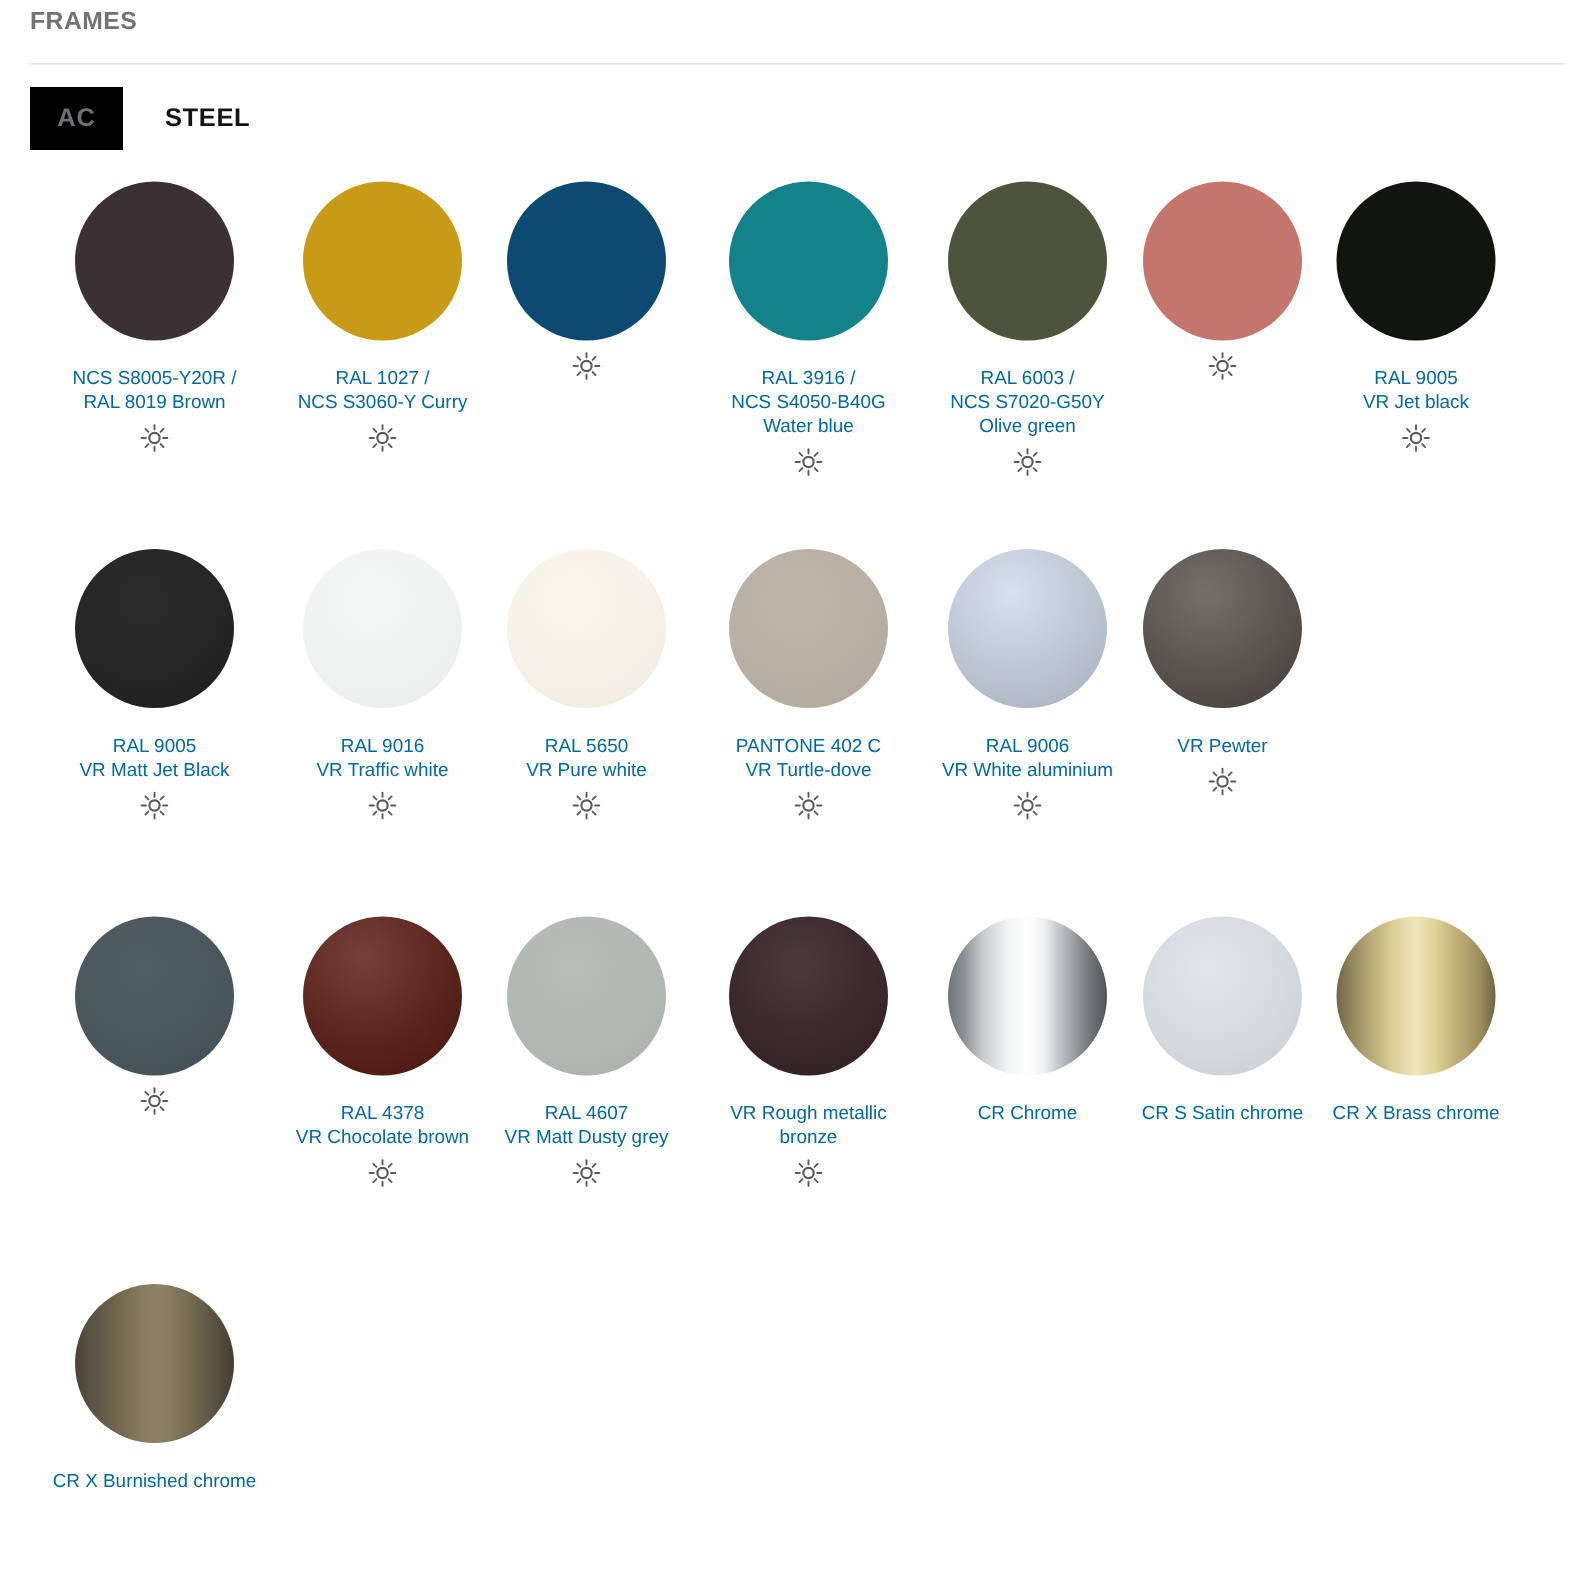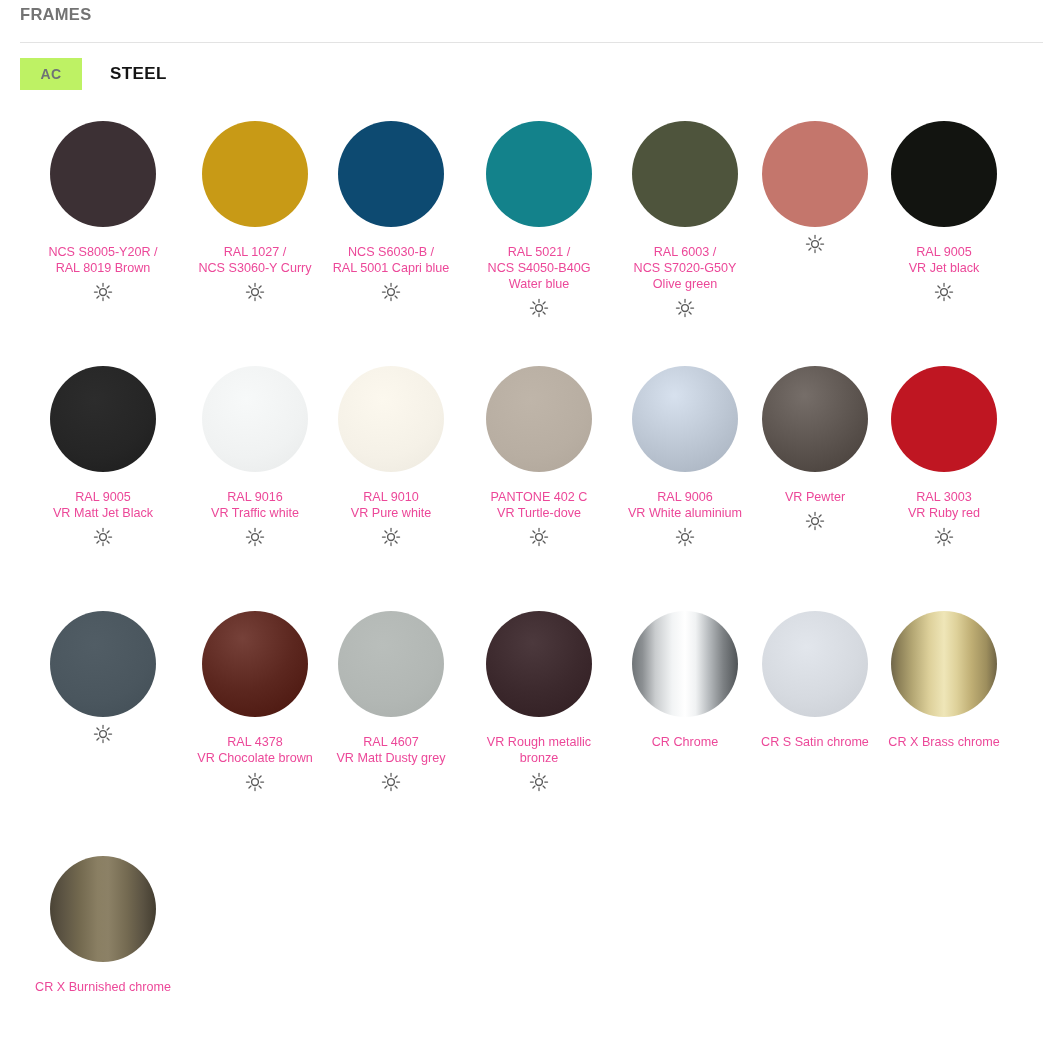"AC" .group-code { background: #bef264 -> #000000; font-size: 14px -> 17px; height: 32px -> 42px }
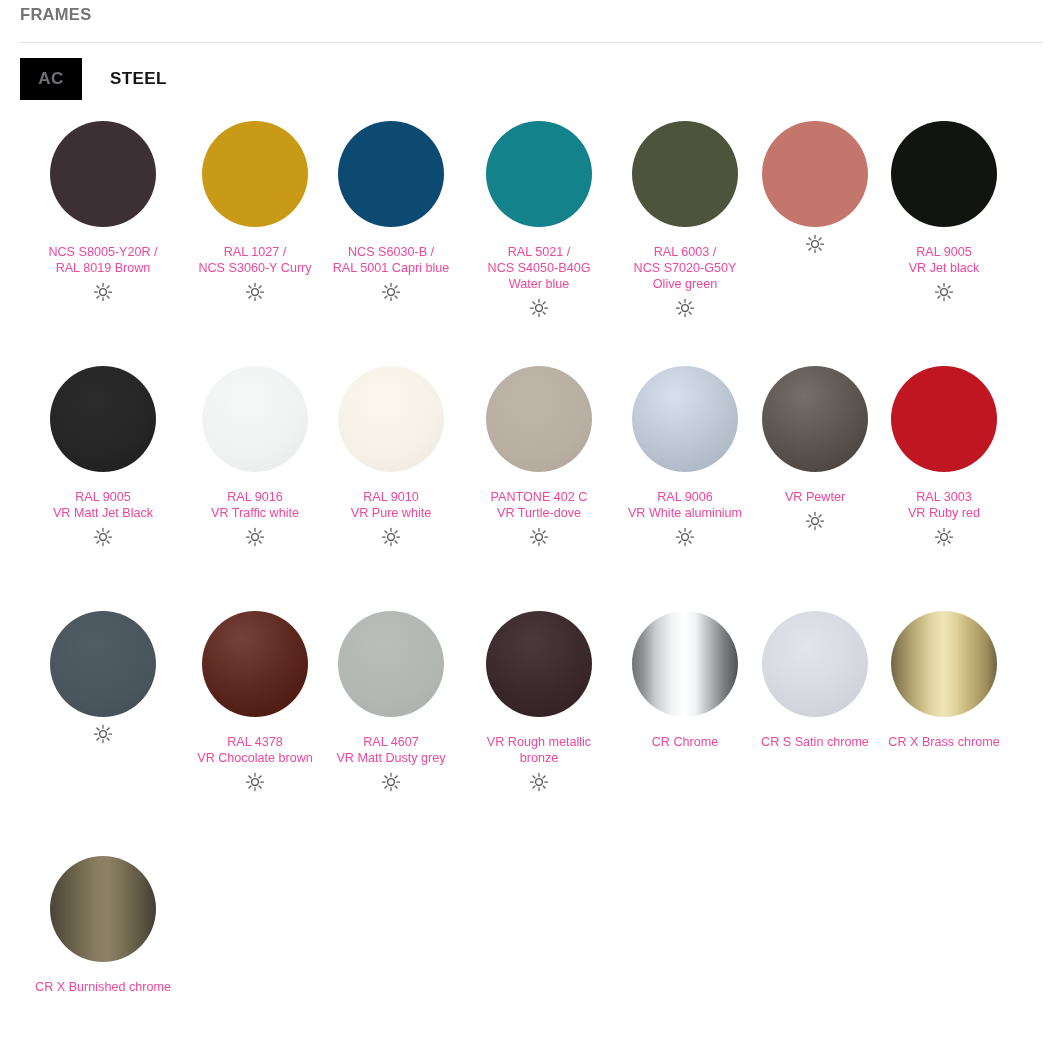"NCS S8005-Y20R /" .caption { color: #ec4899 -> #0369a1 }
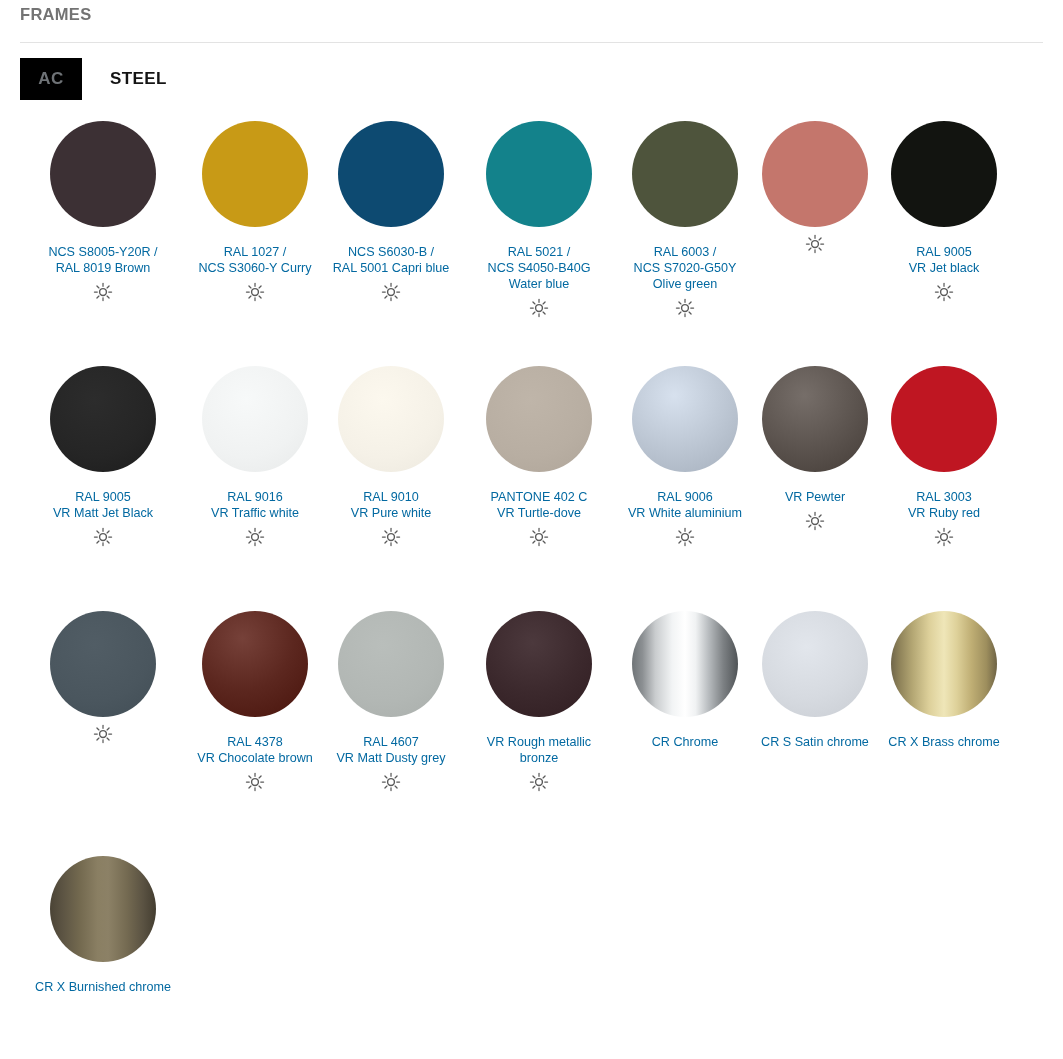"NCS S6030-B /" div.caption { html: <div>NCS S6030-B / RAL 5001 Capri blue</div> -> none }
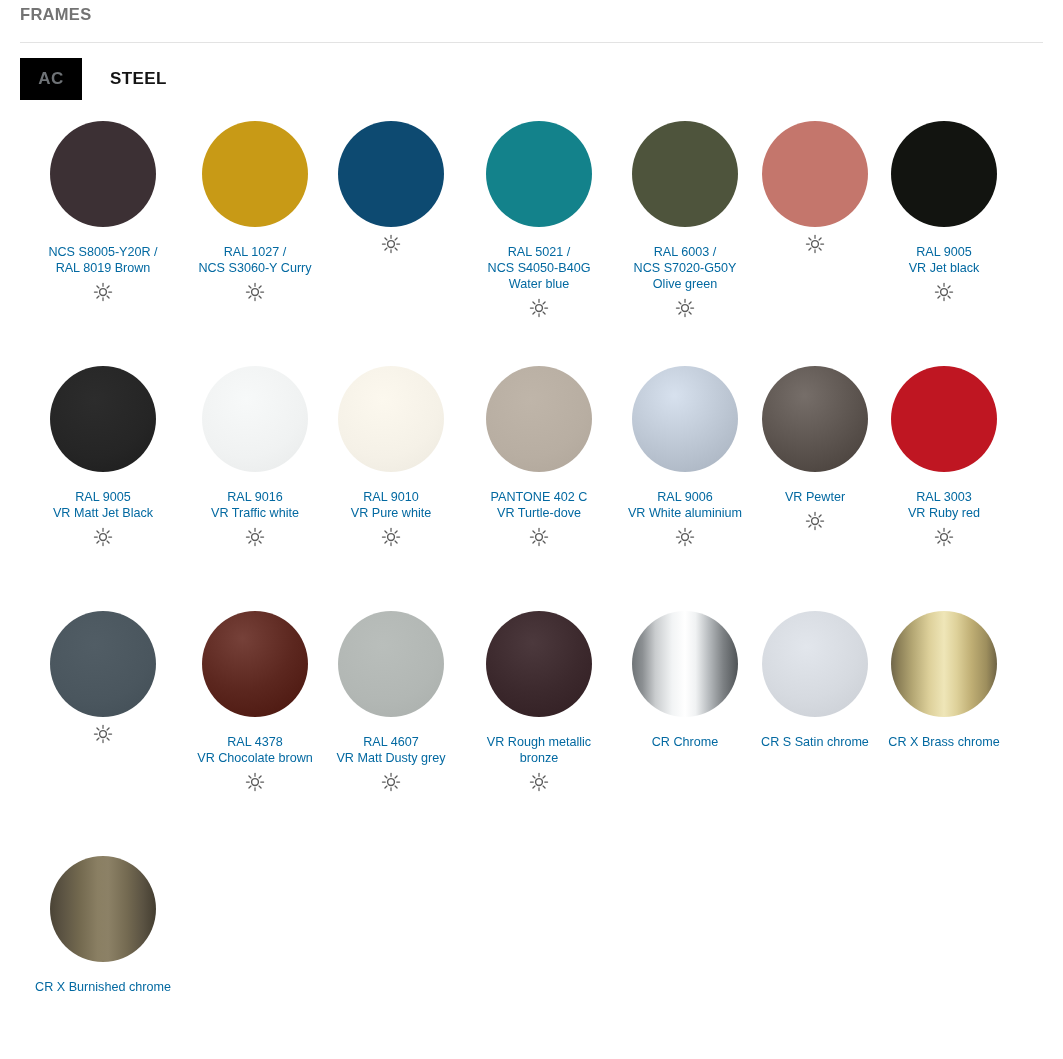"RAL 5021 /" div.caption { text: 5021 -> 3916 }
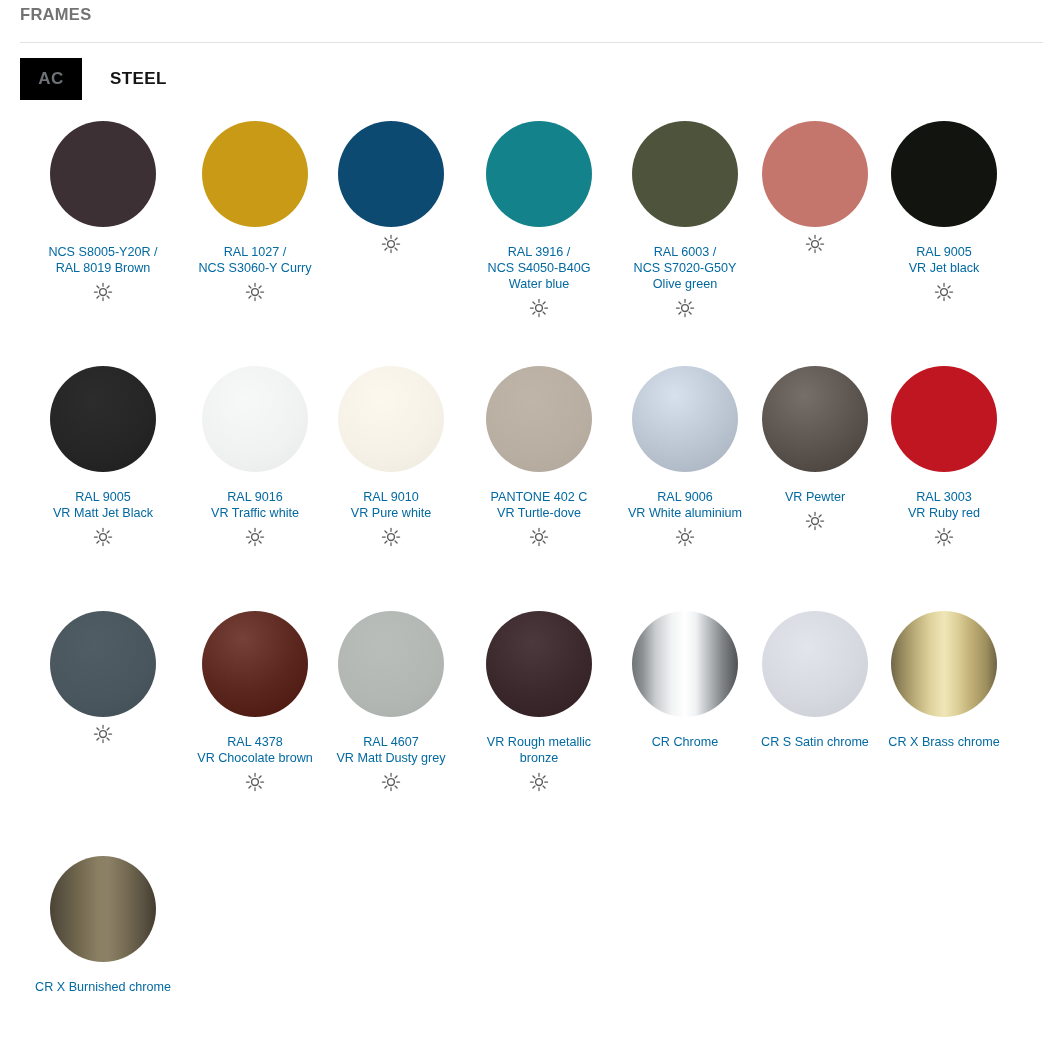"RAL 9010" div.caption { text: 9010 -> 5650 }
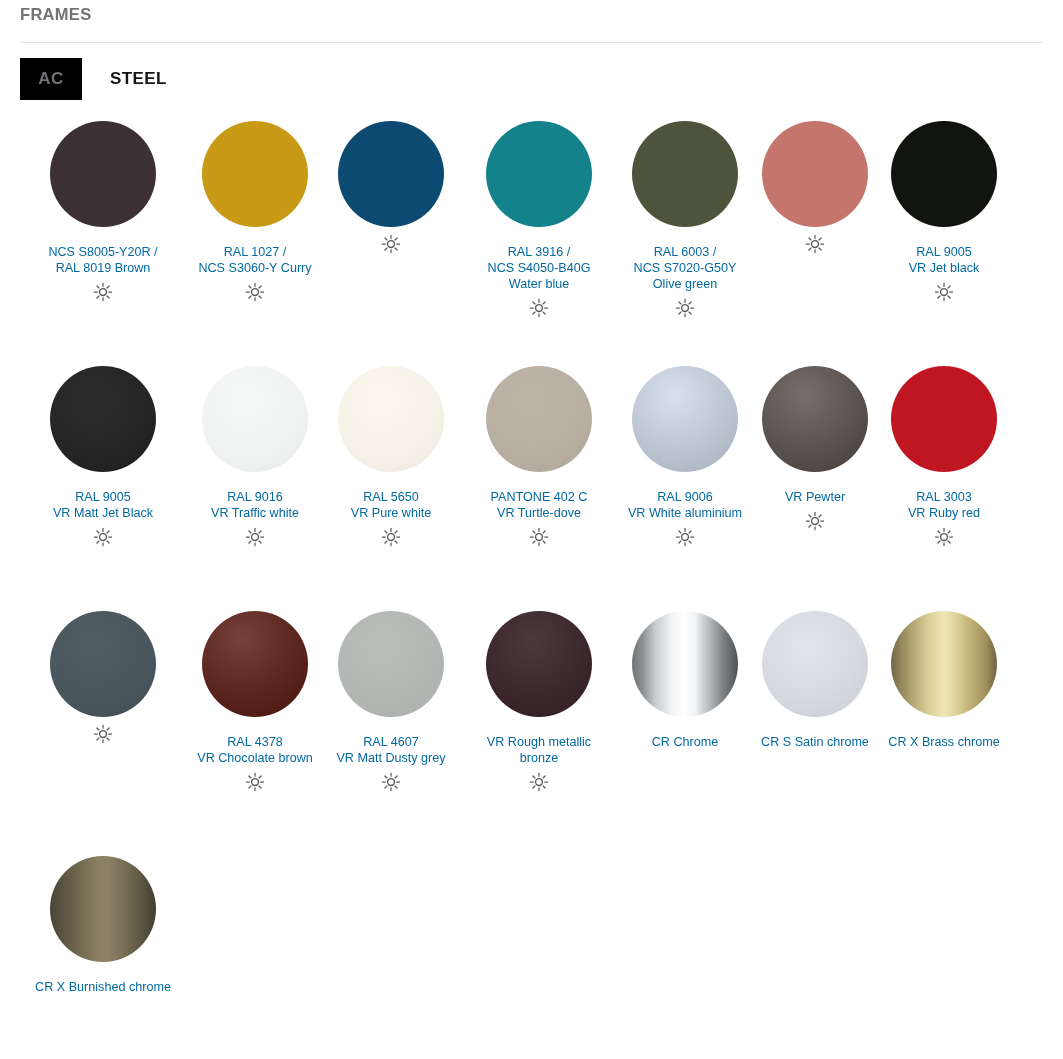"RAL 3003" div.cell { html: <div> <div> <div></div> </div> <div>RAL 3003 VR Ruby red</div> <svg> <circle></circle> <line></line> <line></line> <line></line> <line></line> <line></line> <line></line> <line></line> <line></line> </svg> </div> -> none }
